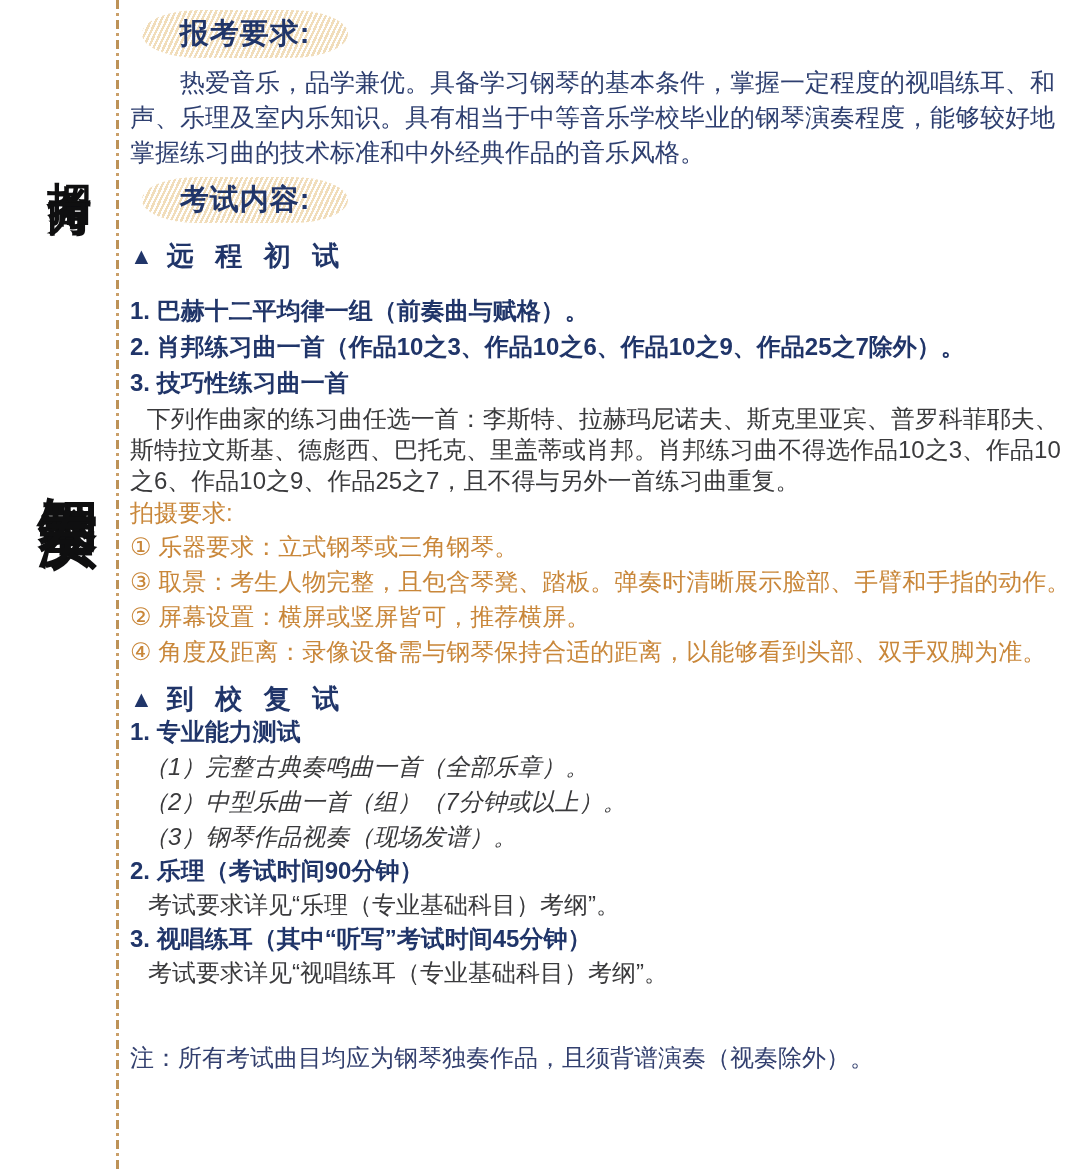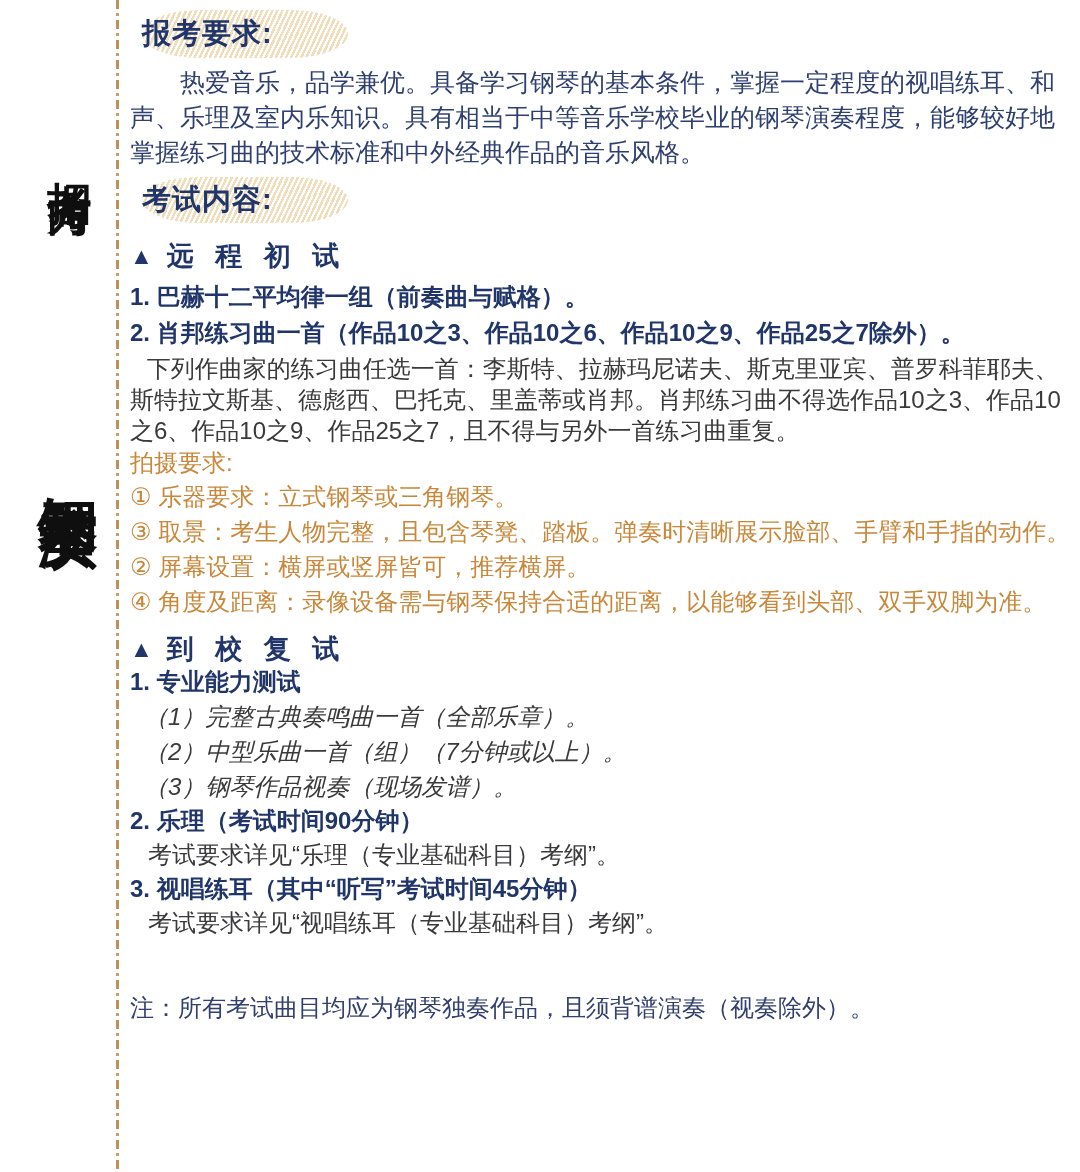"报考要求:" .pill { justify-content: none -> center }
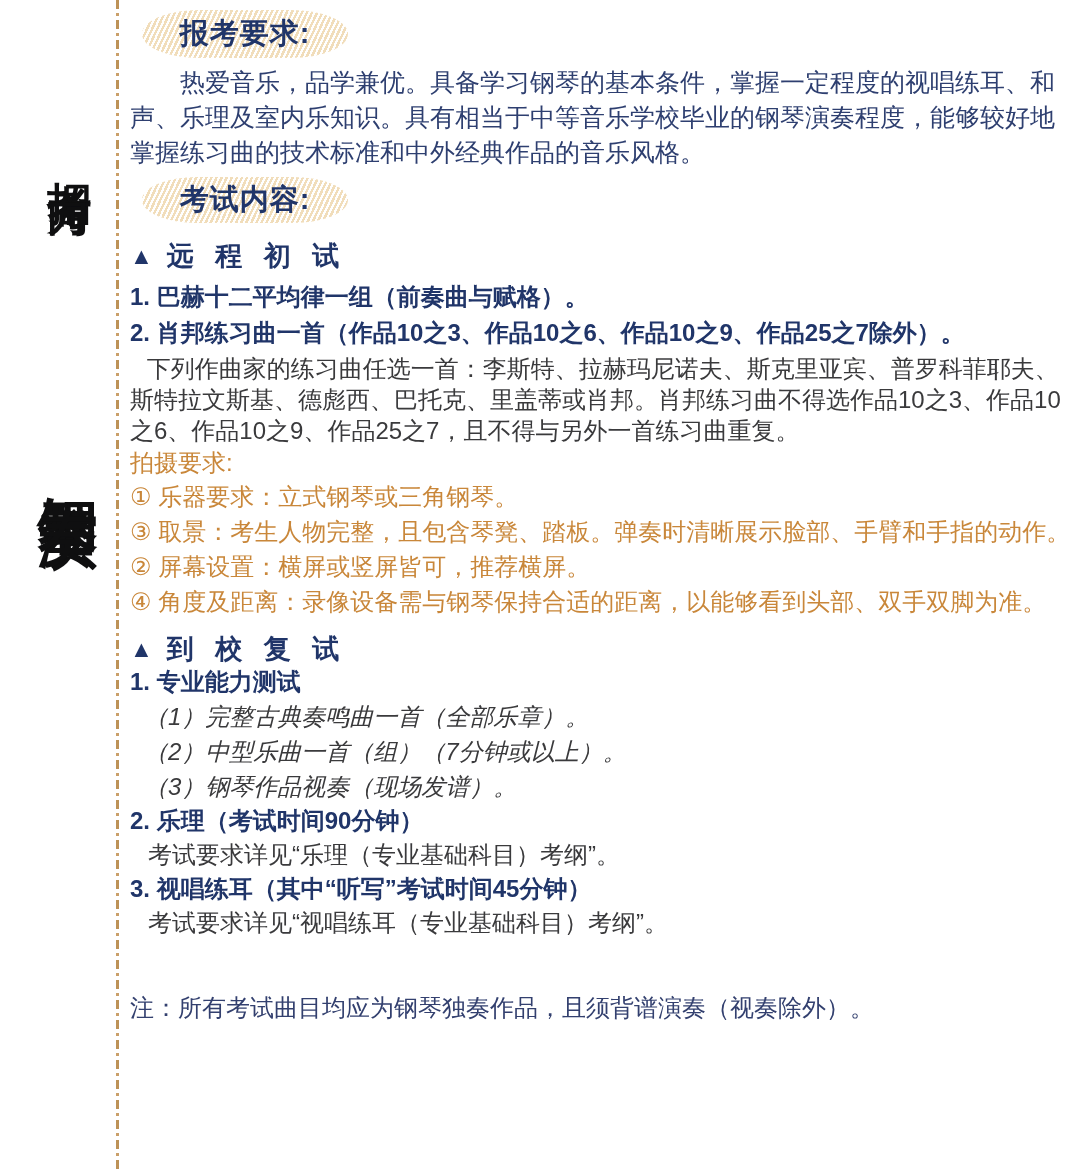"1. 巴赫十二平均律一组（前奏曲与赋格）。" .bold-items { margin-top: 7px -> 21px }
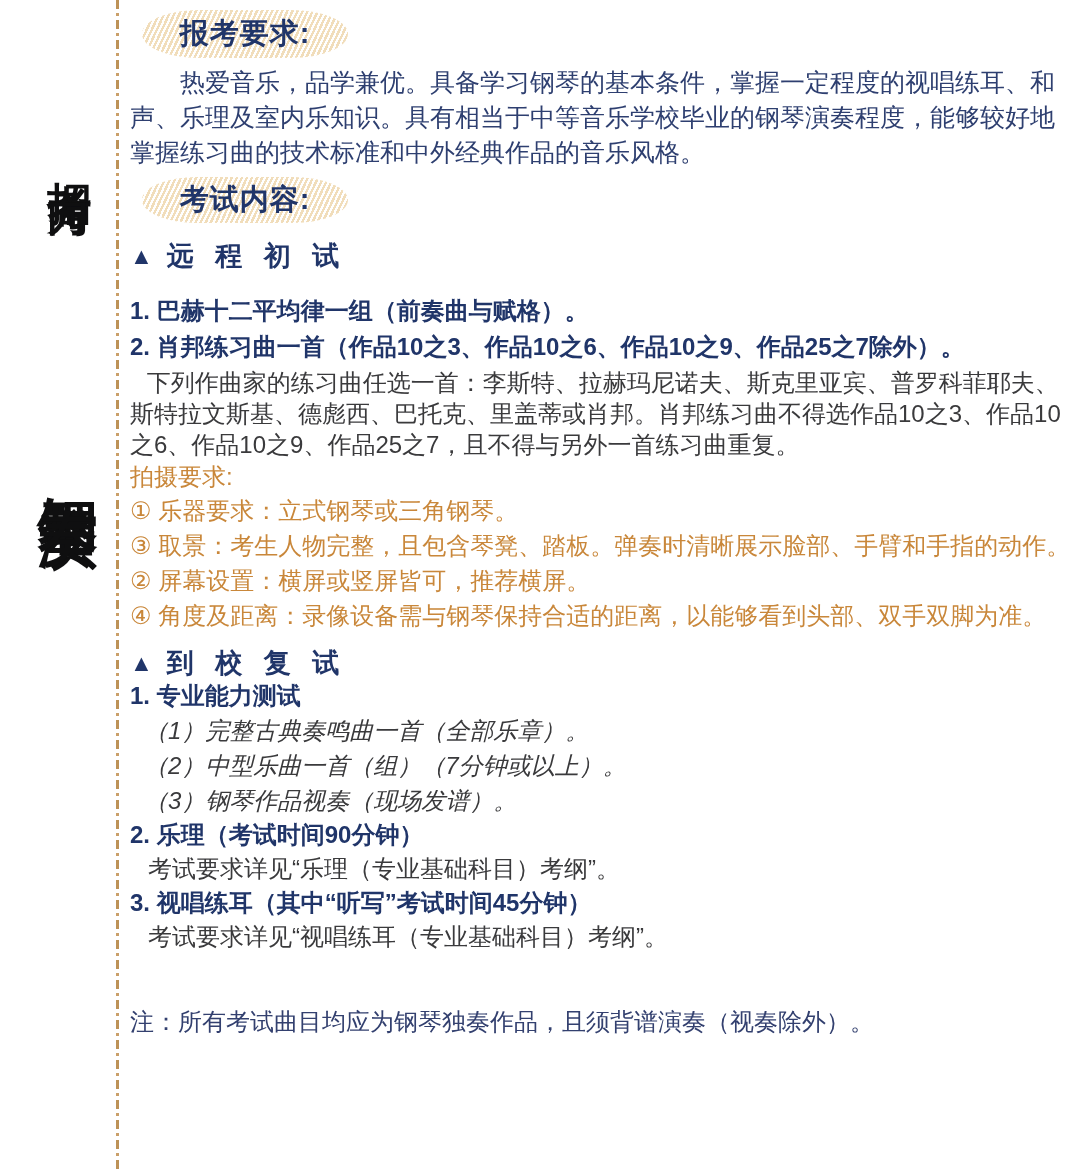"3. 技巧性练习曲一首" div.bold-line { html: none -> <div>3. 技巧性练习曲一首</div> }
